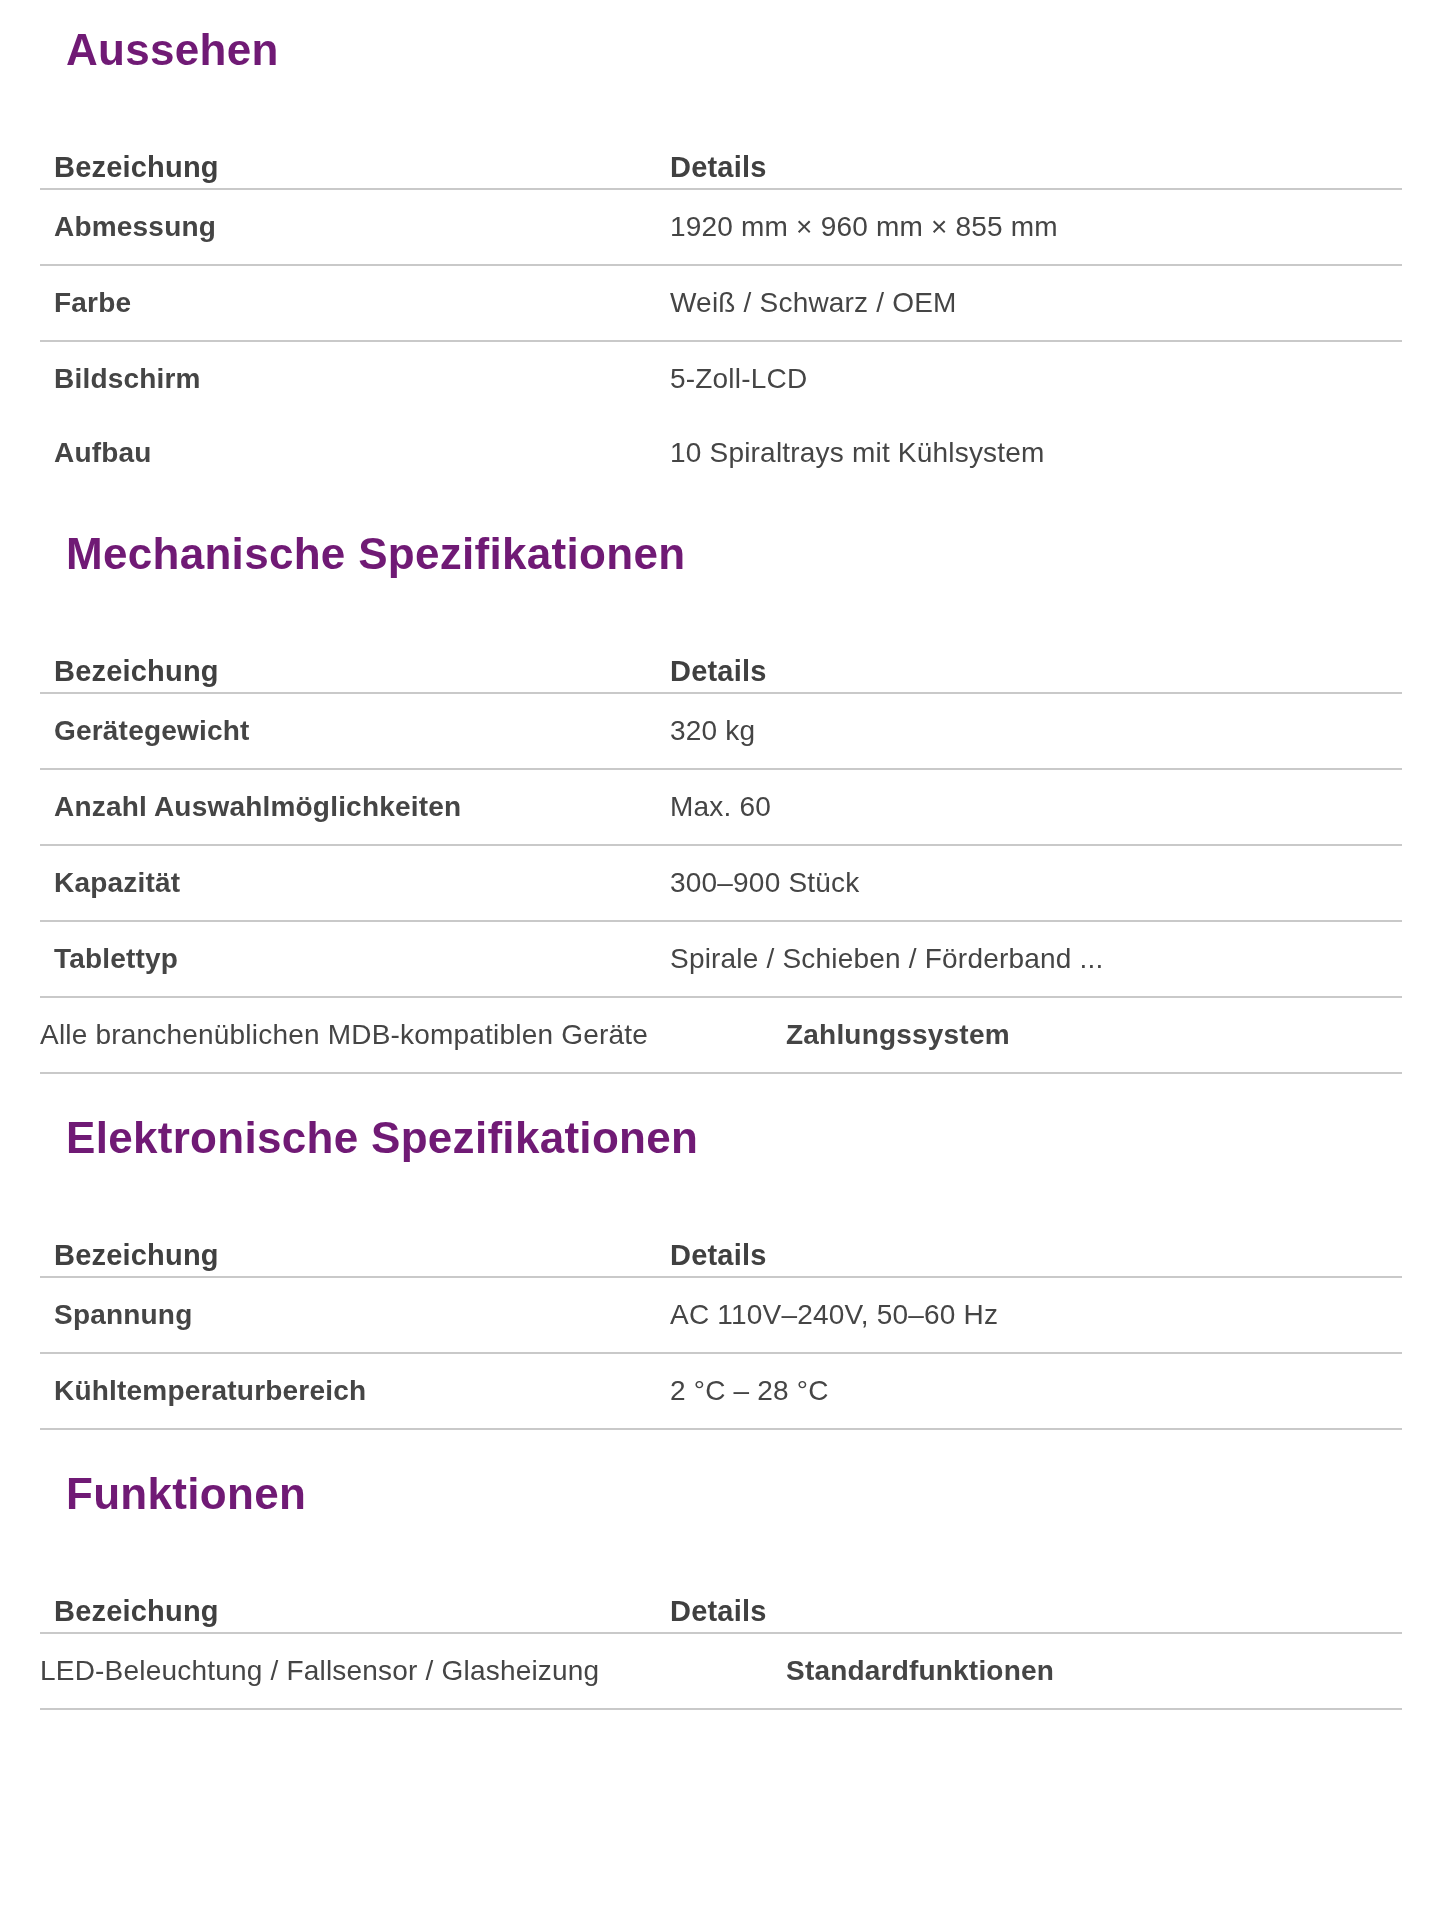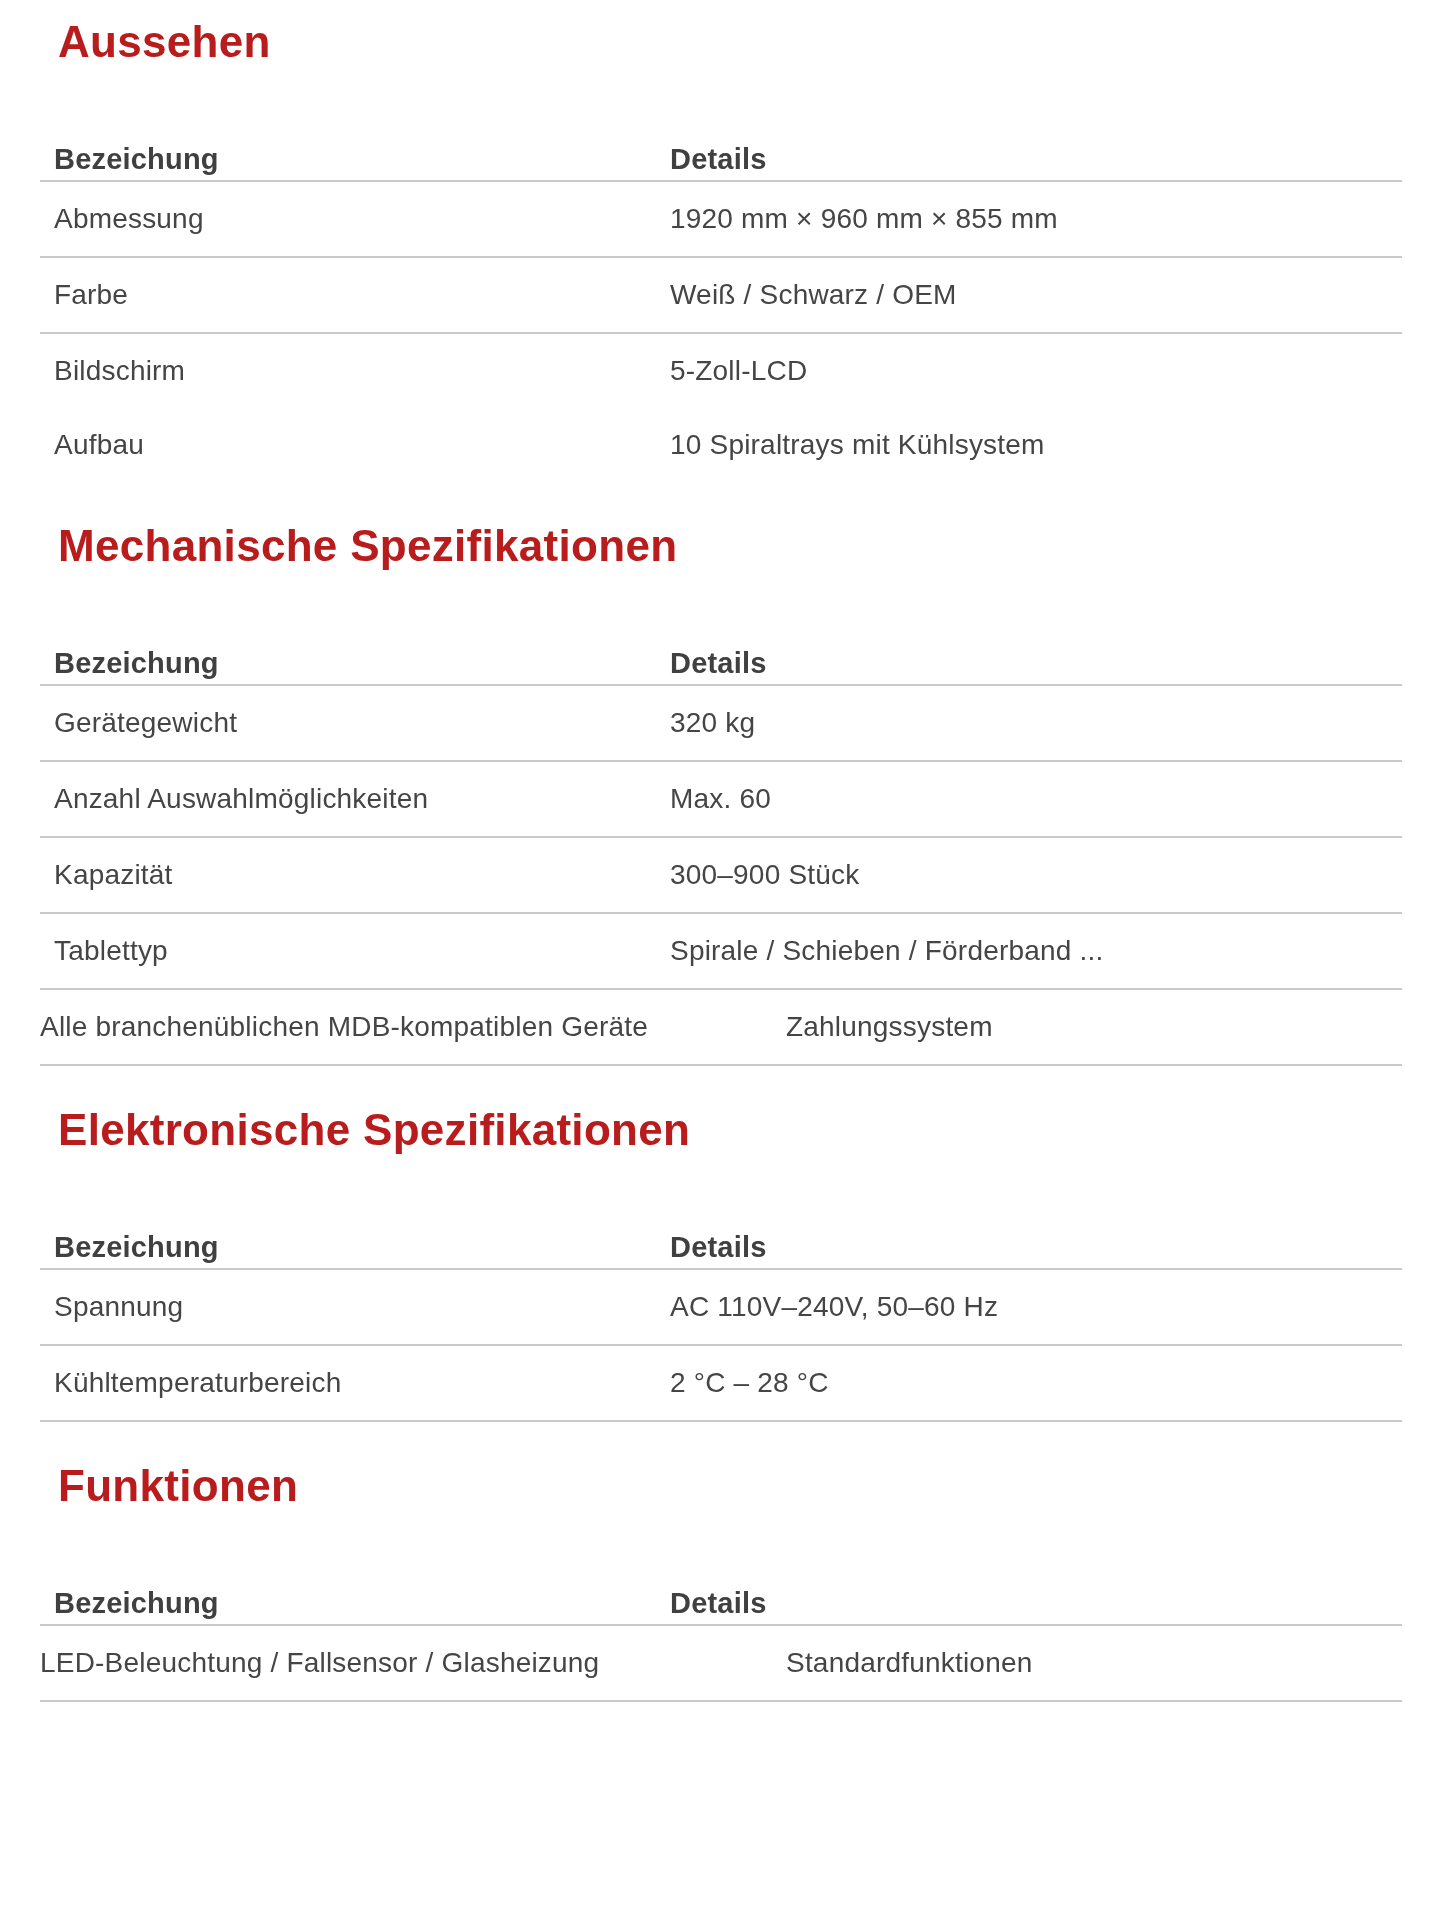"Aussehen" .h2 { color: #b91c1c -> #701a75; margin: 4px -> 12px }
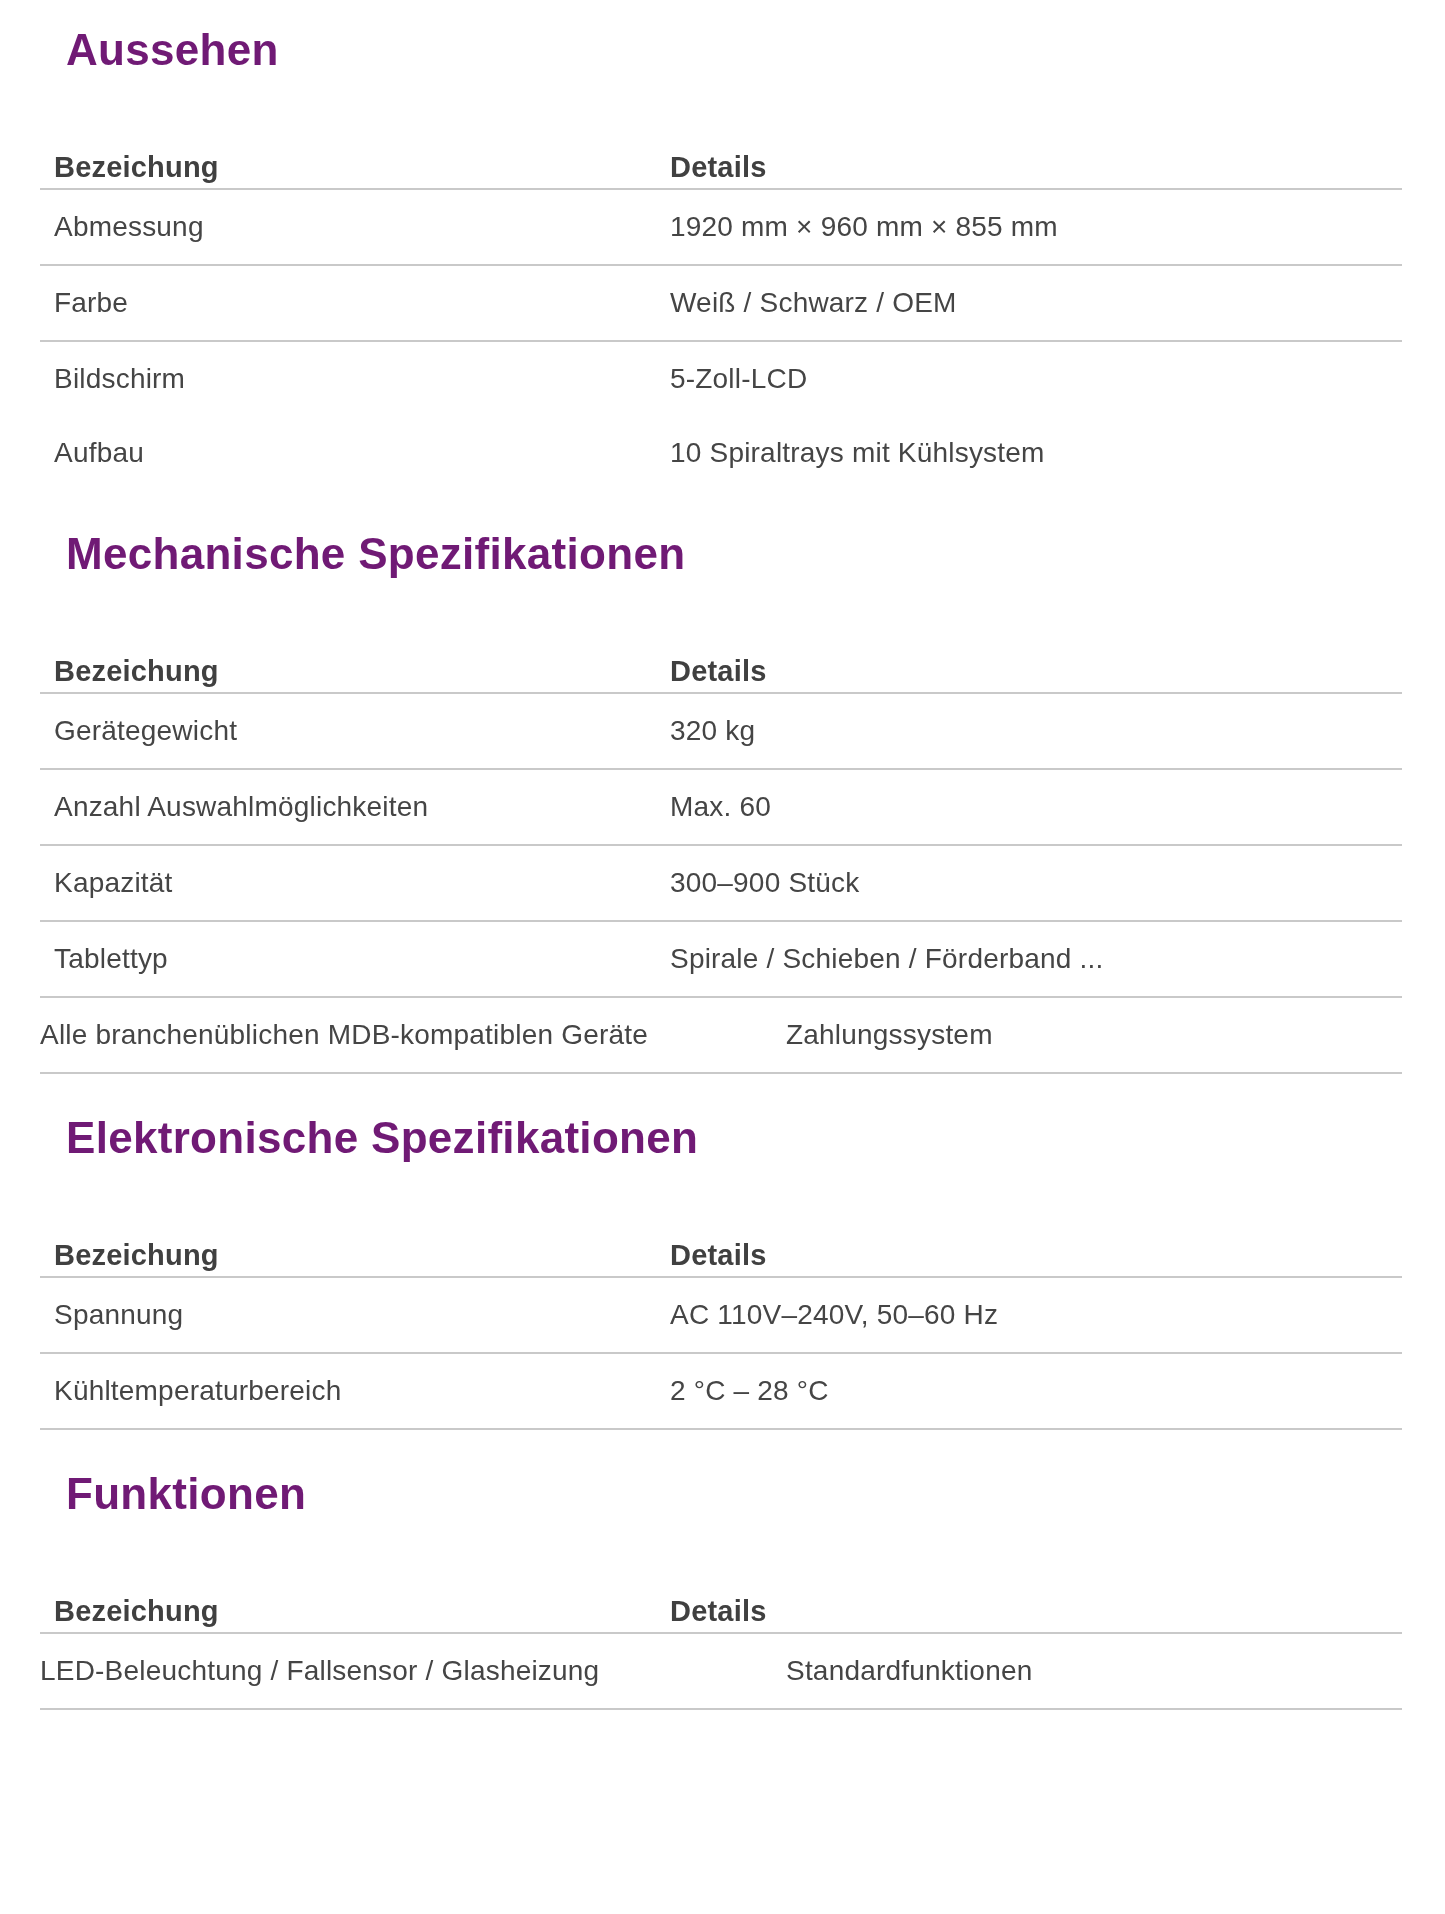"Abmessung" .td.name { font-weight: none -> bold }
